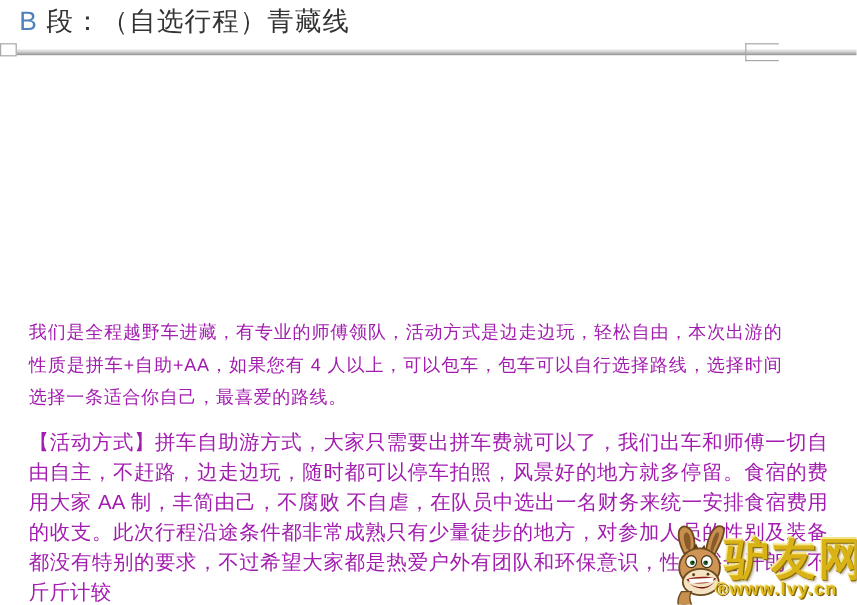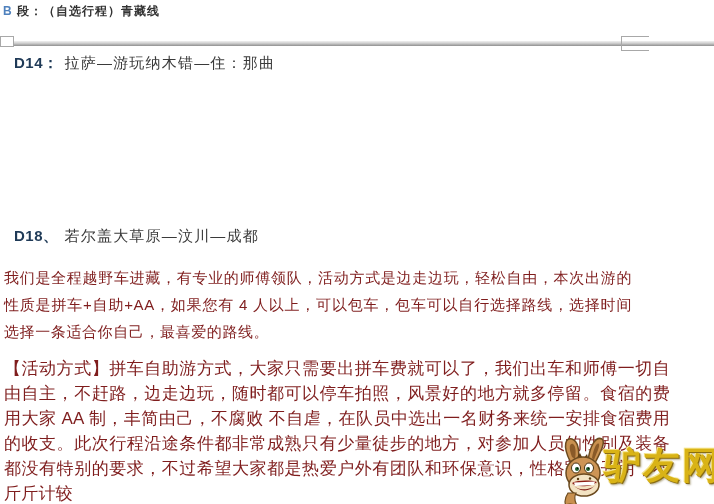"B 段：（自选行程）青藏线" .doc-title { font-size: 12px -> 22px; font-weight: bold -> normal; left: 3px -> 16px }
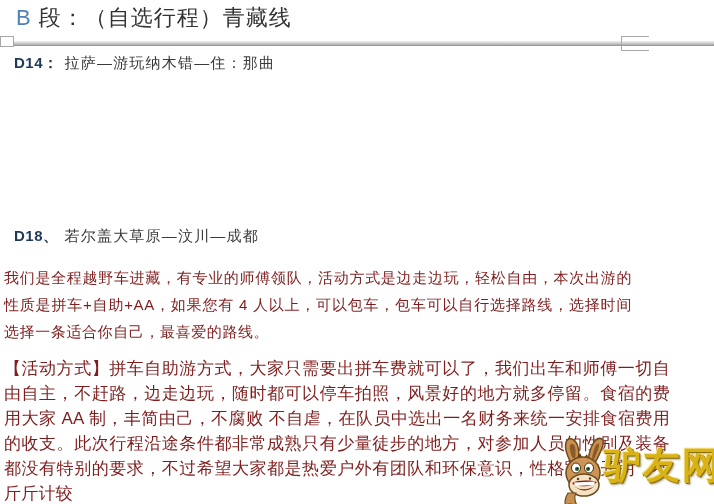"D14： 拉萨—游玩纳木错—住：那曲" div.itin-row { html: <div> <span>D14：</span><span>拉萨—游玩纳木错—住：那曲</span> </div> -> none }
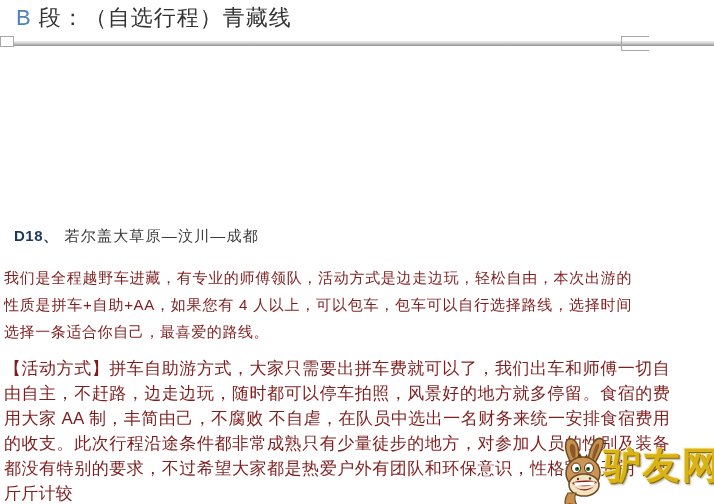"D18、 若尔盖大草原—汶川—成都" div.itin-row { html: <div> <span>D18、</span><span>若尔盖大草原—汶川—成都</span> </div> -> none }
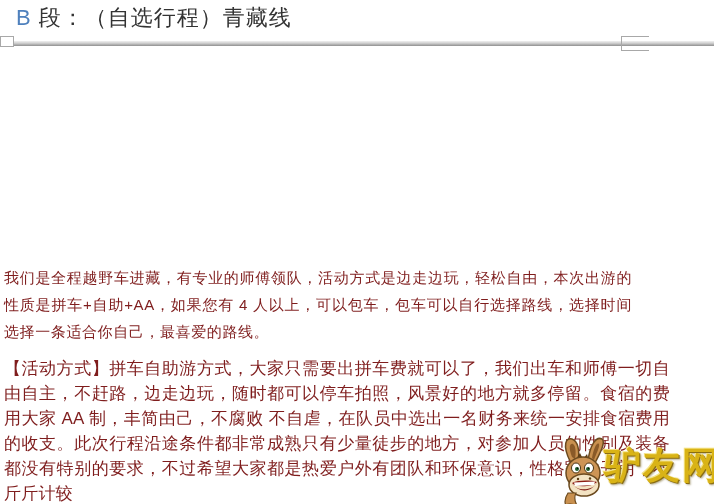"我们是全程越野车进藏，有专业的师傅领队，活动方式是边走边玩，轻松自由，本次出游的" .para { color: #7f1d1d -> #a21caf; left: 4px -> 24px }
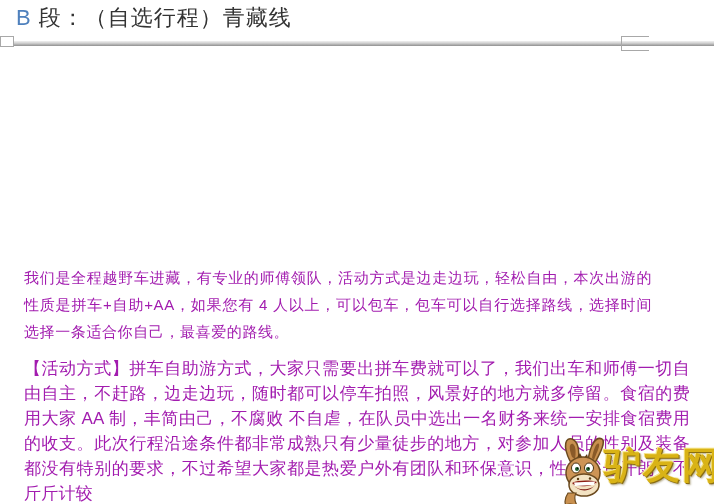"®www.lvy.cn" div.wm-url { html: none -> <div>®www.lvy.cn</div> }
